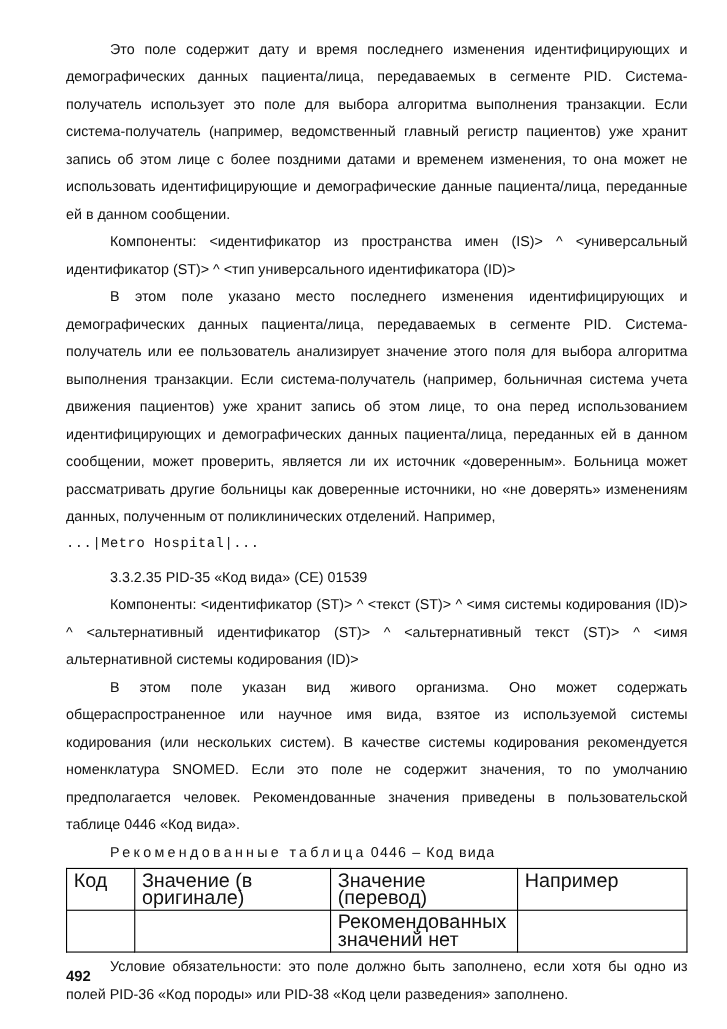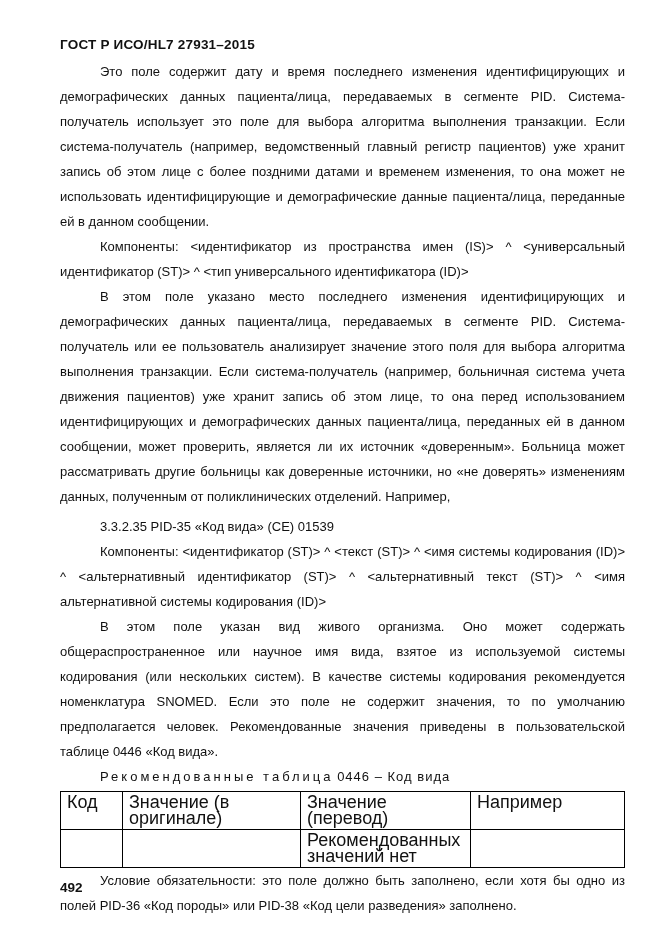"ГОСТ Р ИСО/HL7 27931–2015" div.doc-header { html: <div>ГОСТ Р ИСО/HL7 27931–2015</div> -> none }
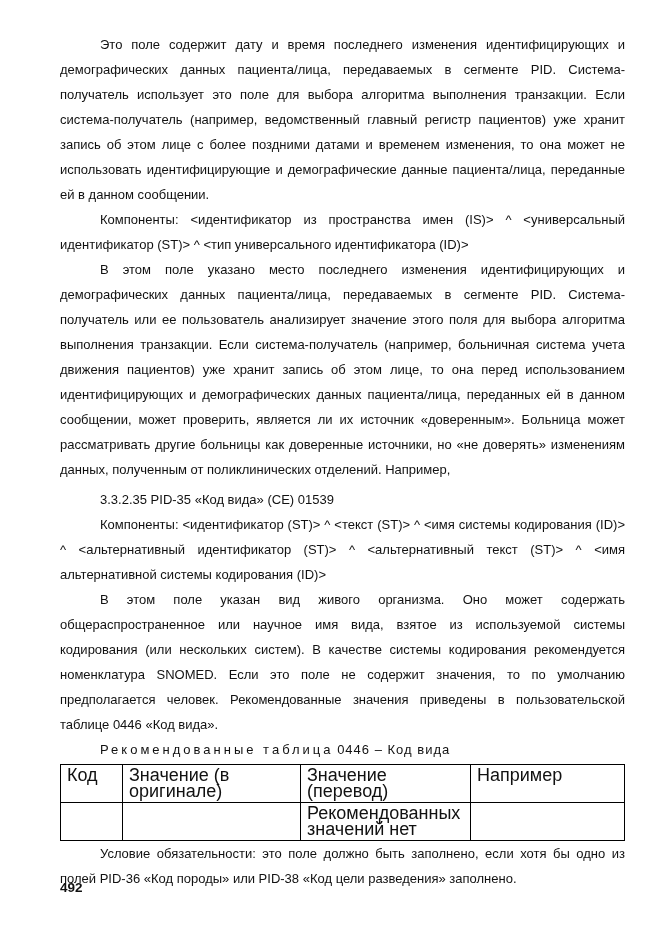"...|Metro Hospital|..." div.code-line { html: none -> <div>...|Metro Hospital|...</div> }
